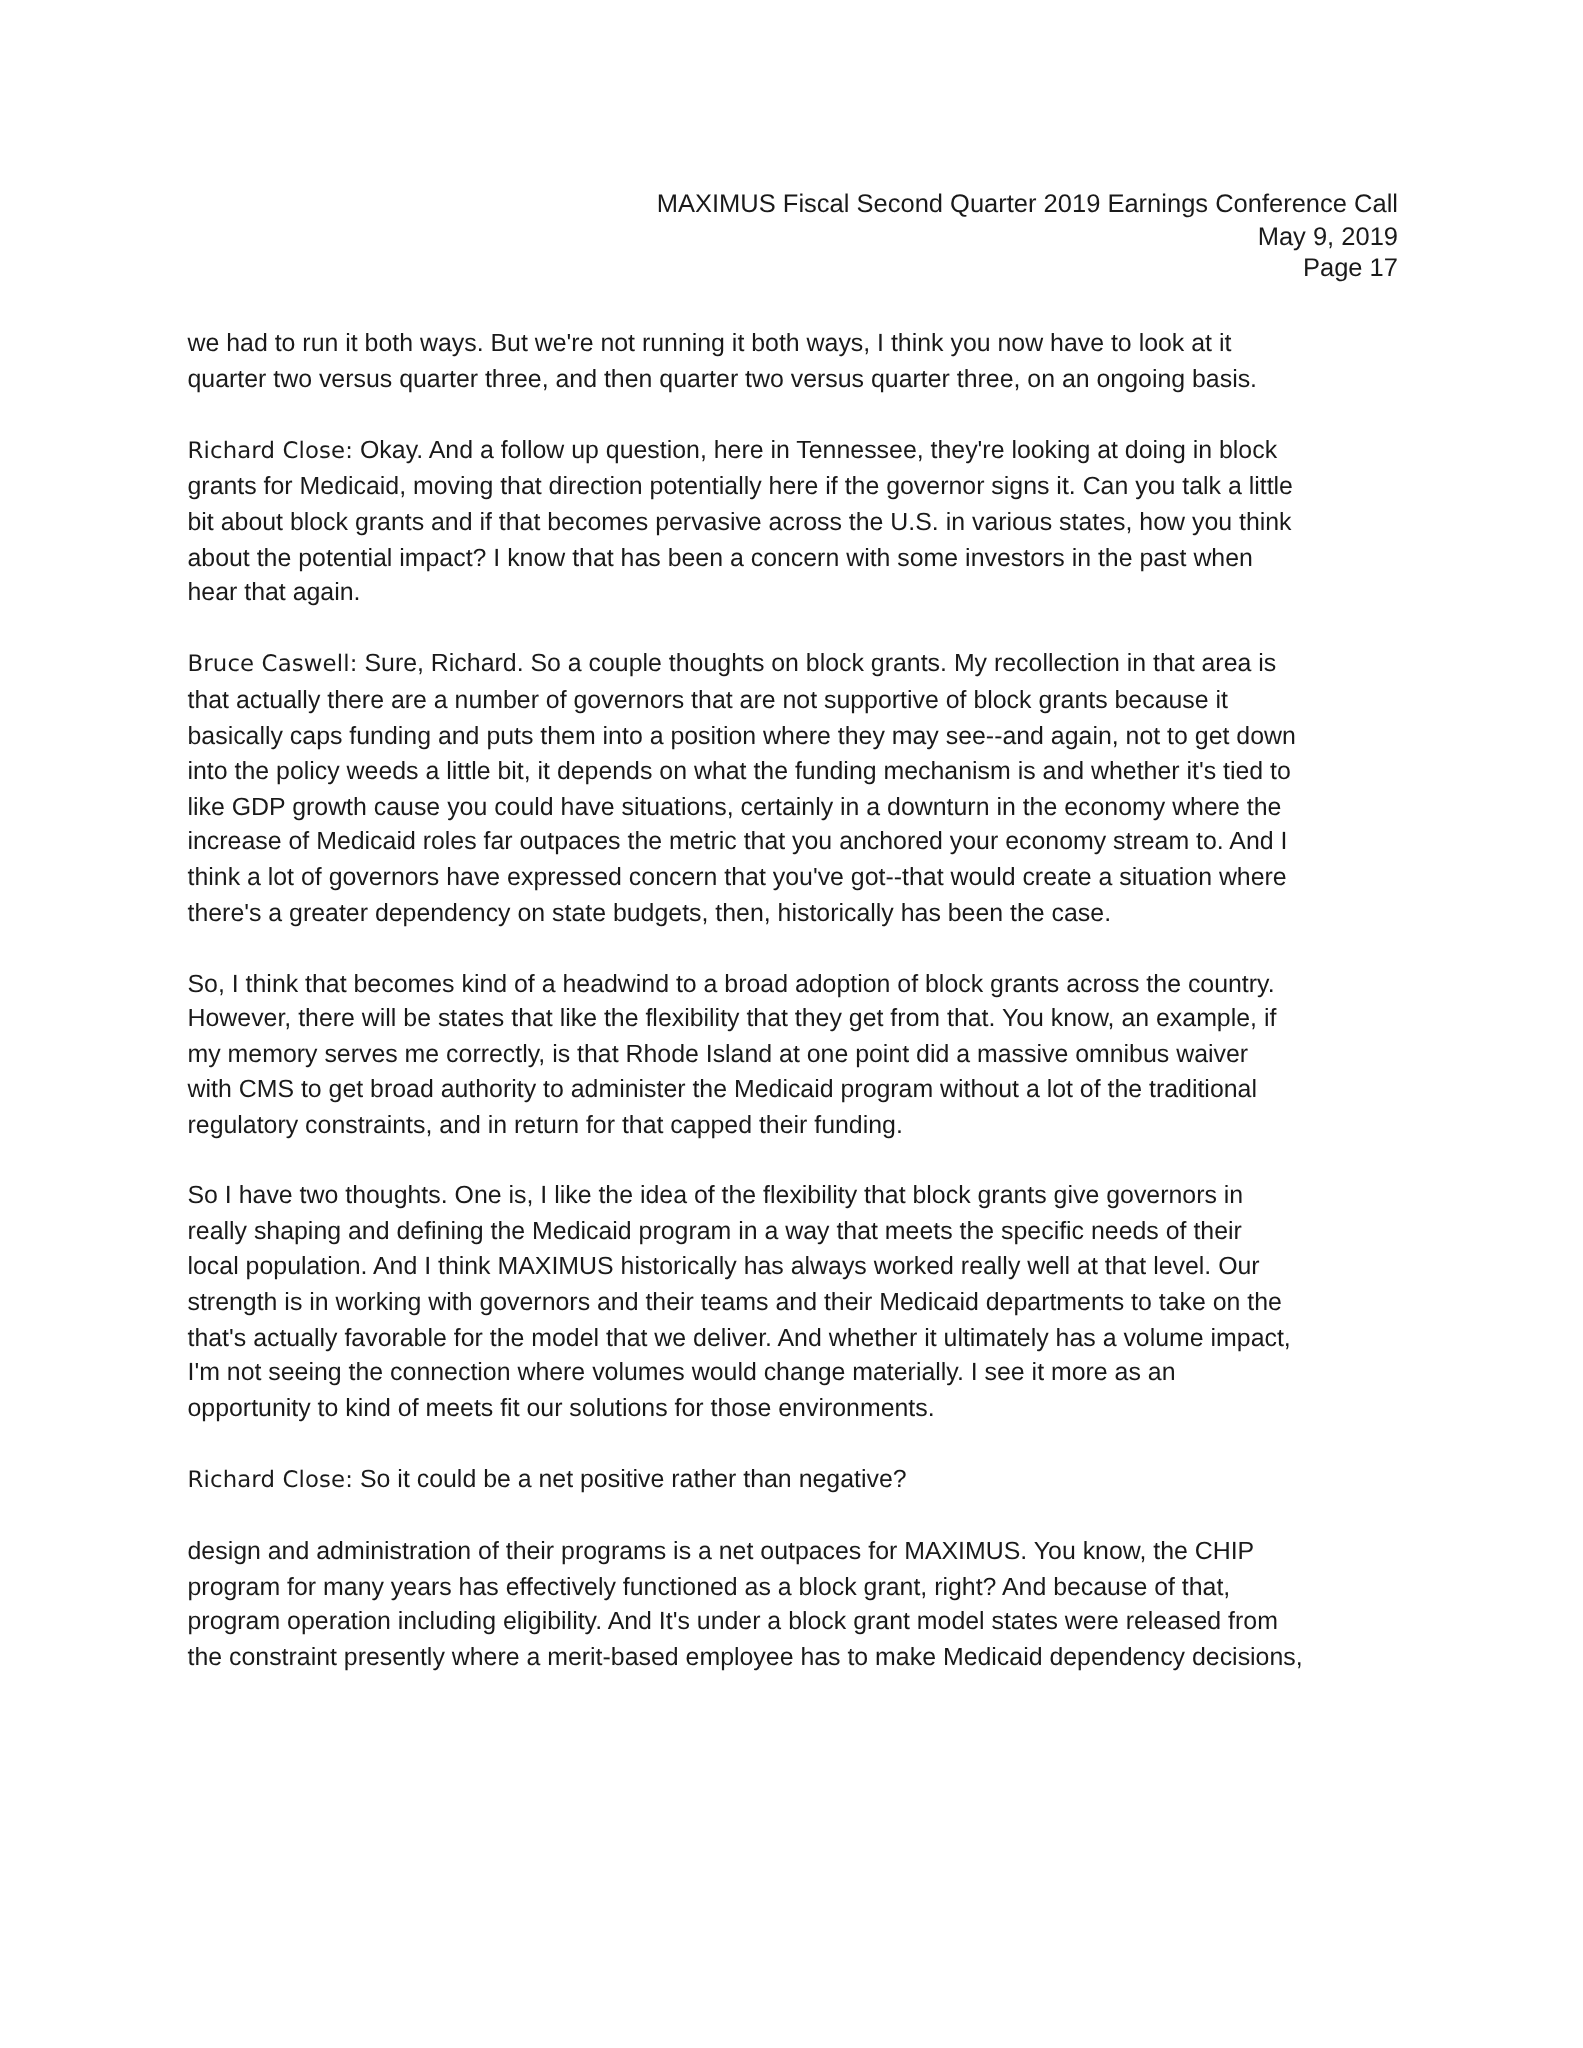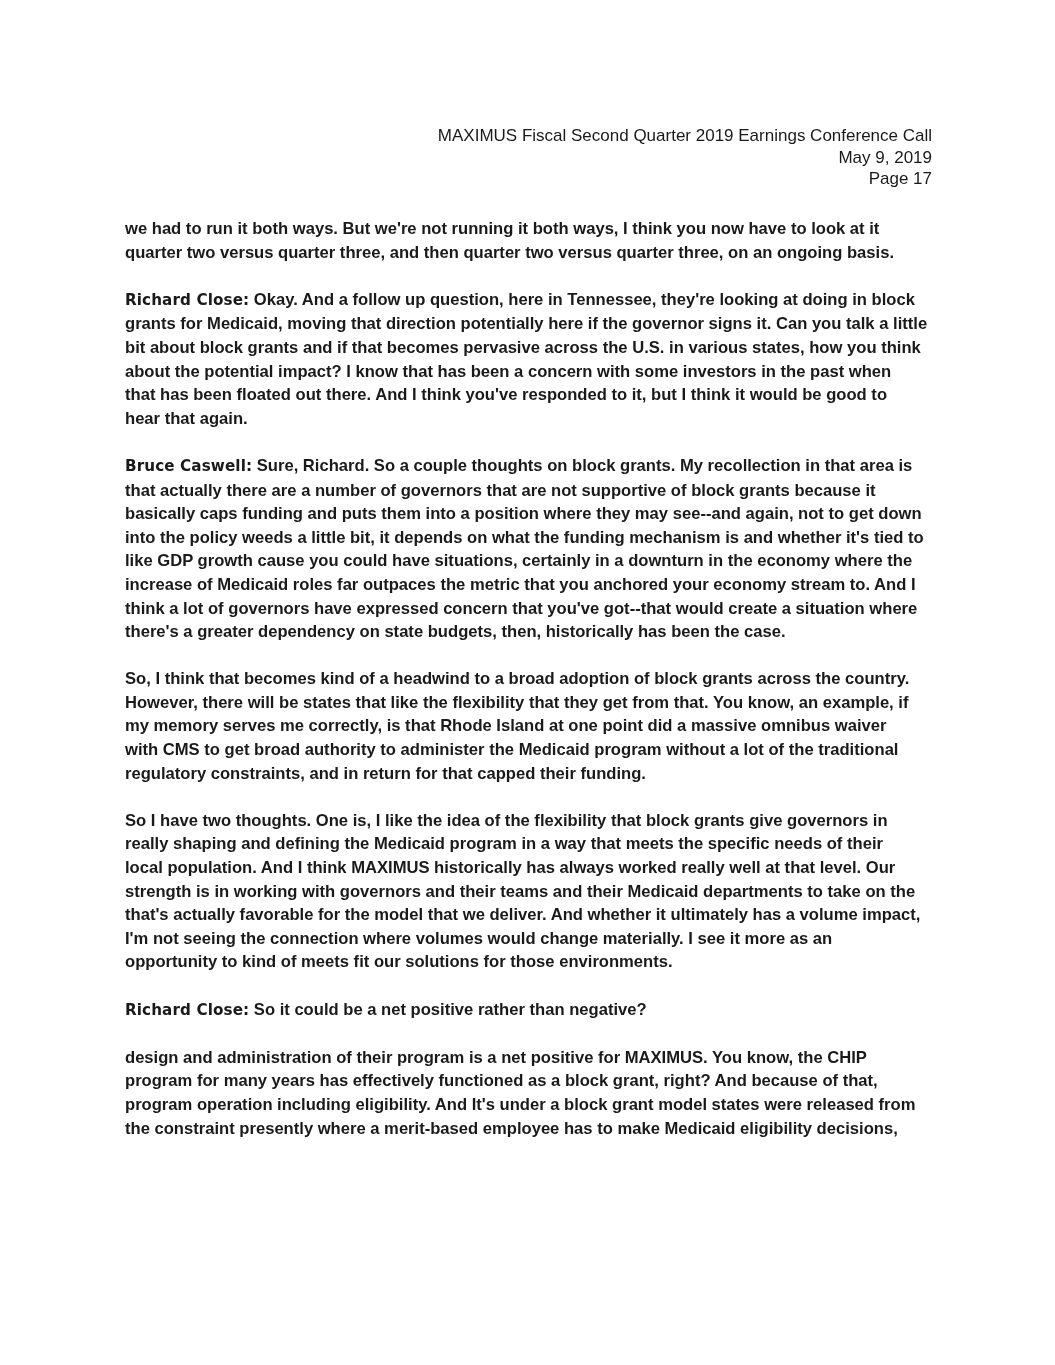"we had to run it" .para { font-weight: bold -> none }
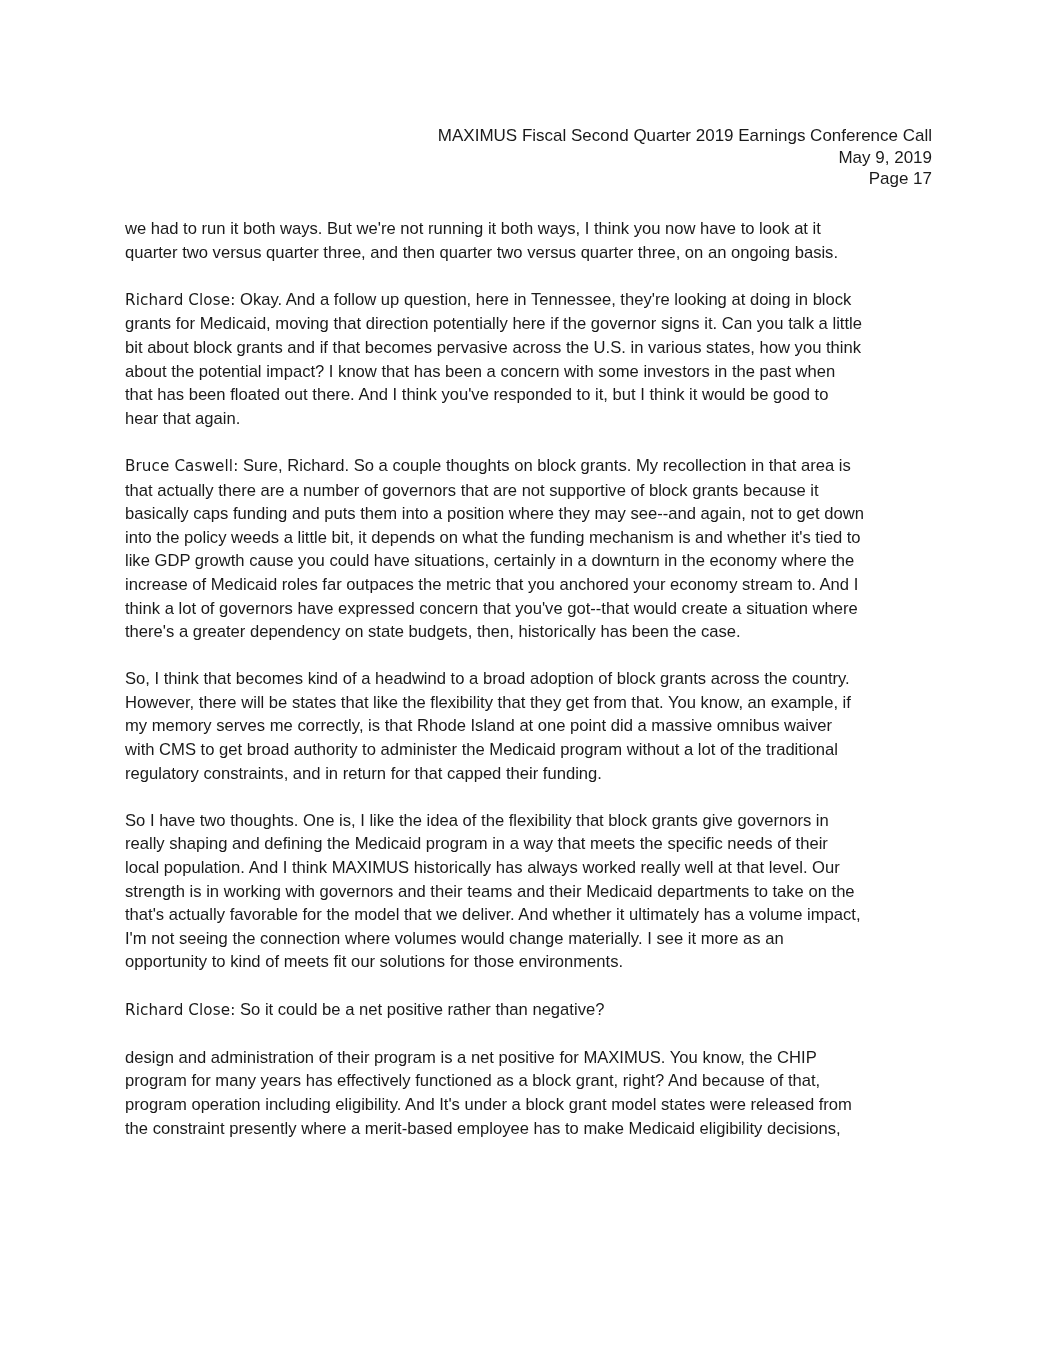"that has been floated out" span.line { html: <span>that has been floated out there. And I think you've responded to it, but I think it would be good to</span> -> none }
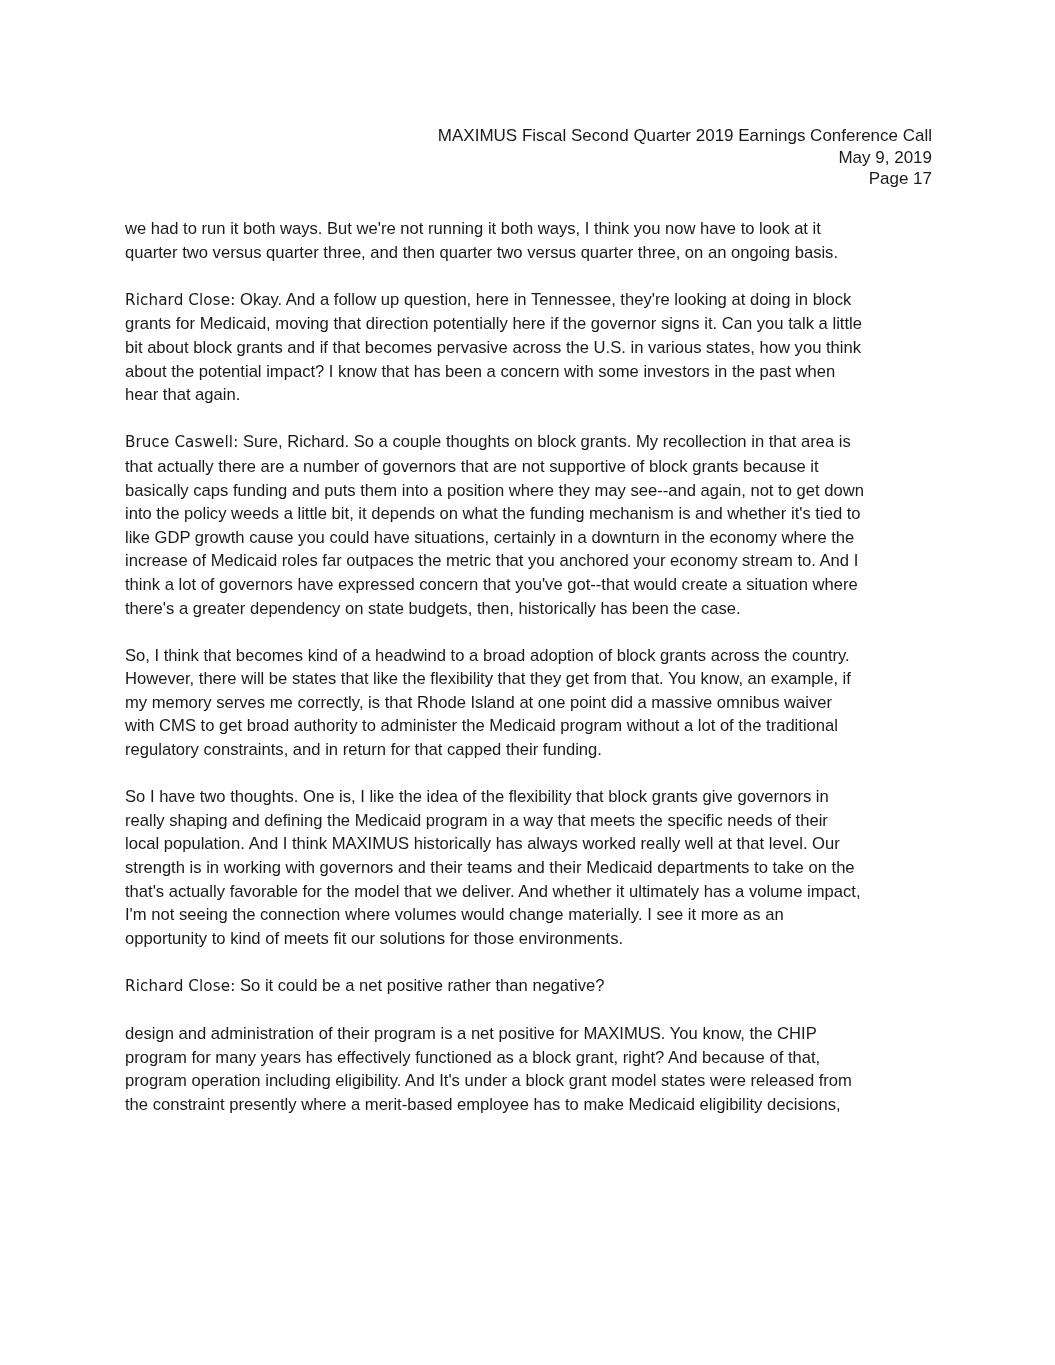"design and administration of their" span.line { text: program is a net positive -> programs is a net outpaces }
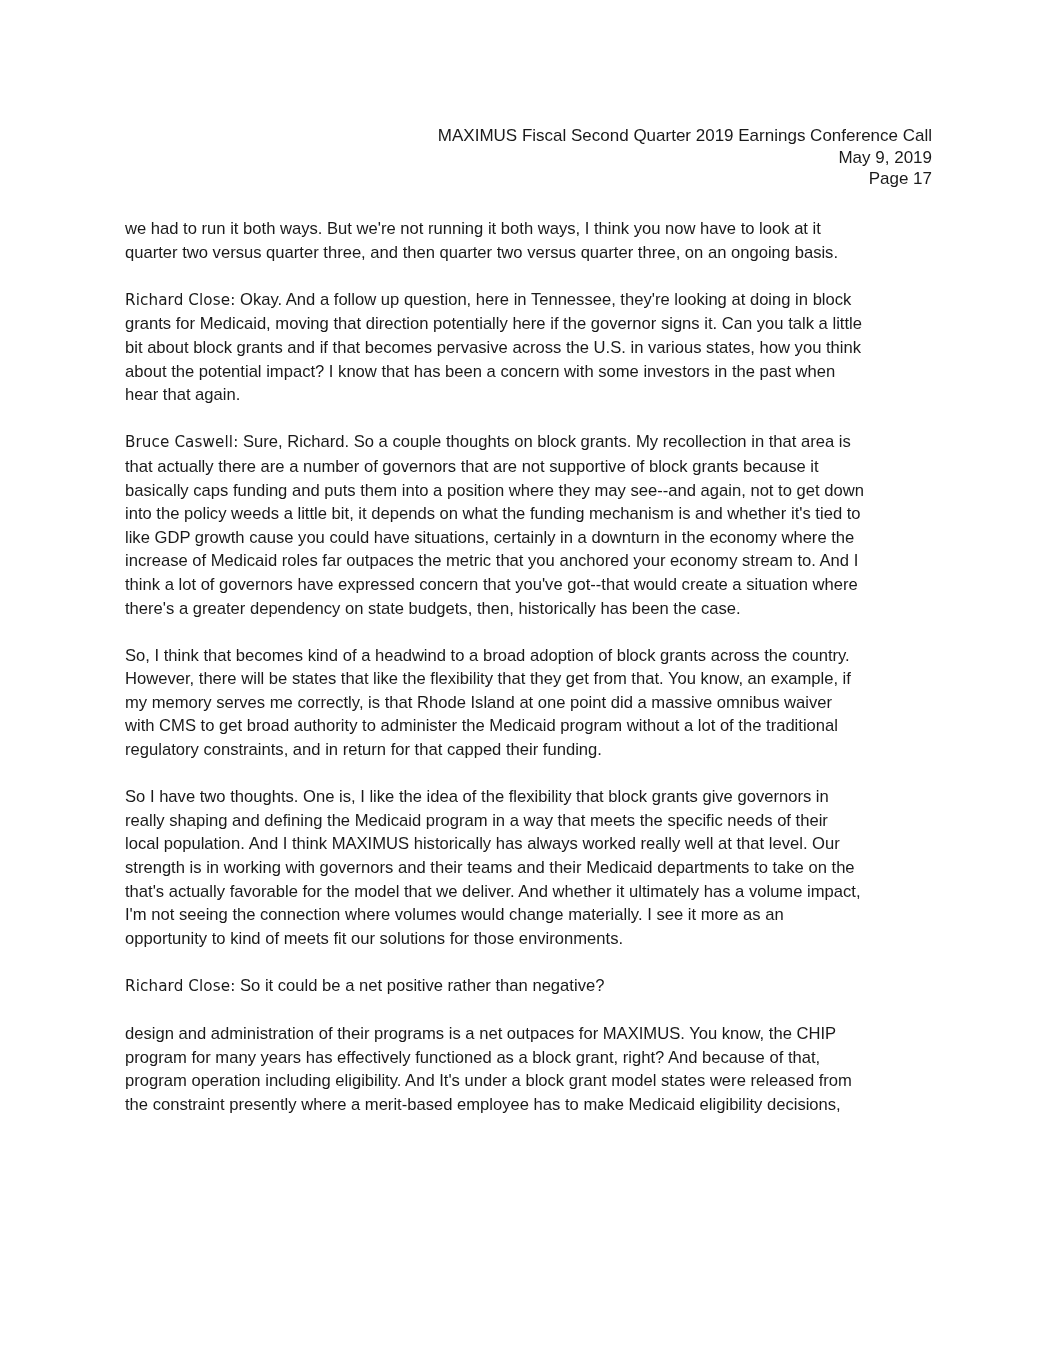"the constraint presently where a" span.line { text: eligibility -> dependency }
